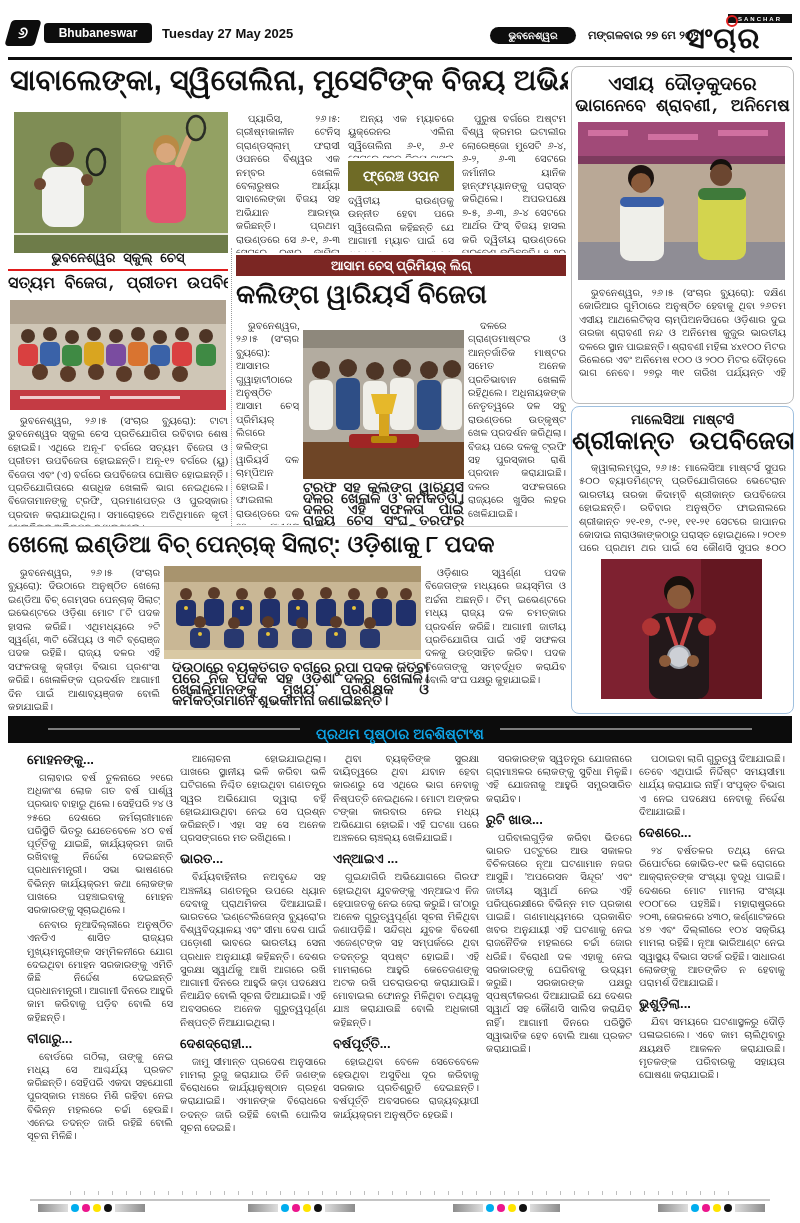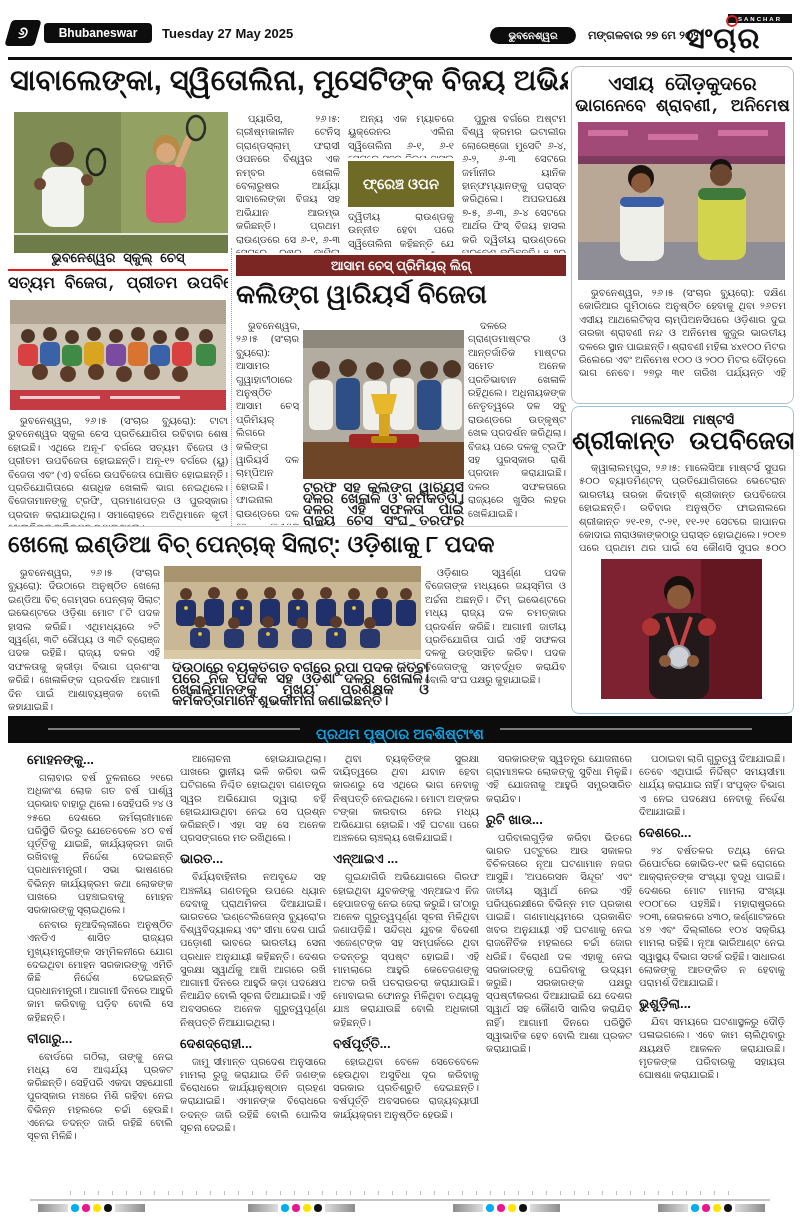"ଫ୍ରେଞ୍ଚ ଓପନ" div.badge { height: 46px -> 30px }
